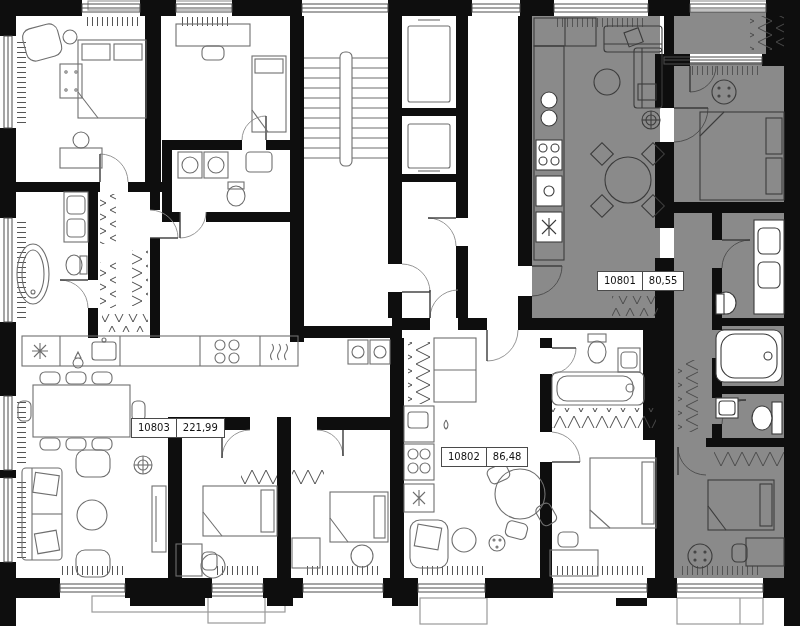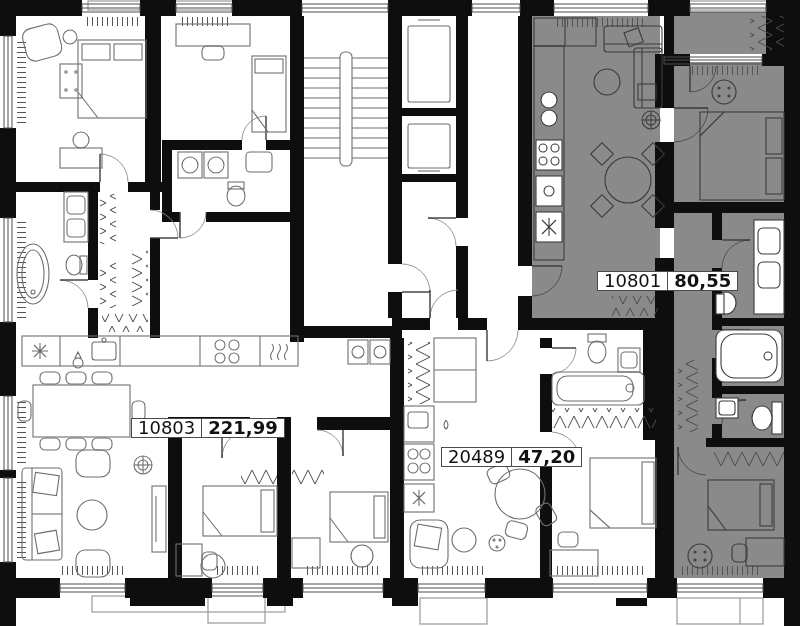"10801" .unit-label { font-size: 18px -> 10px }
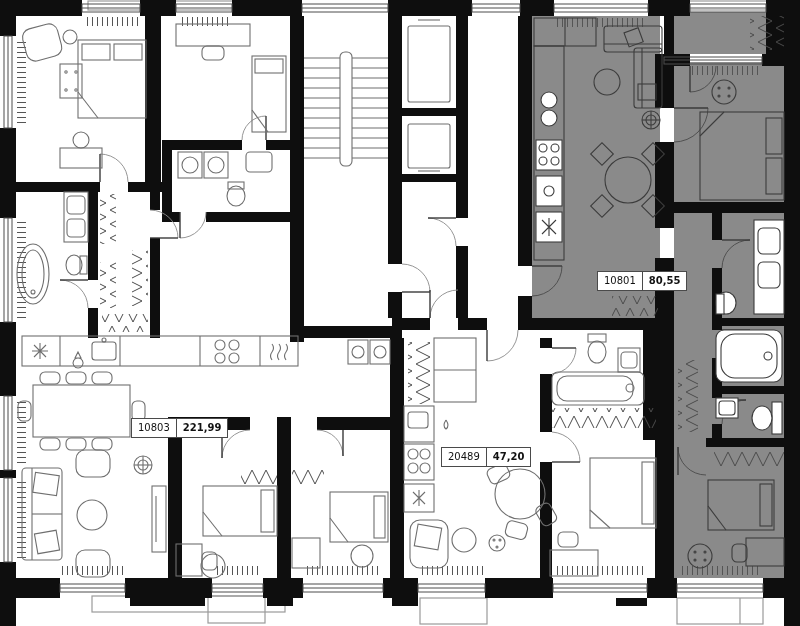"80,55" .unit-label .cell.area { font-weight: bold -> none }
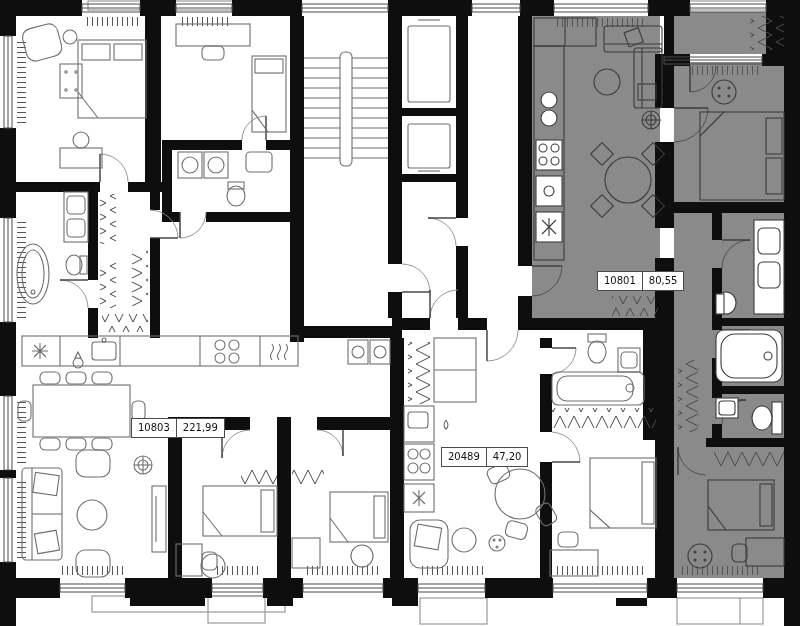"20489" span.cell { text: 20489 -> 10802 }
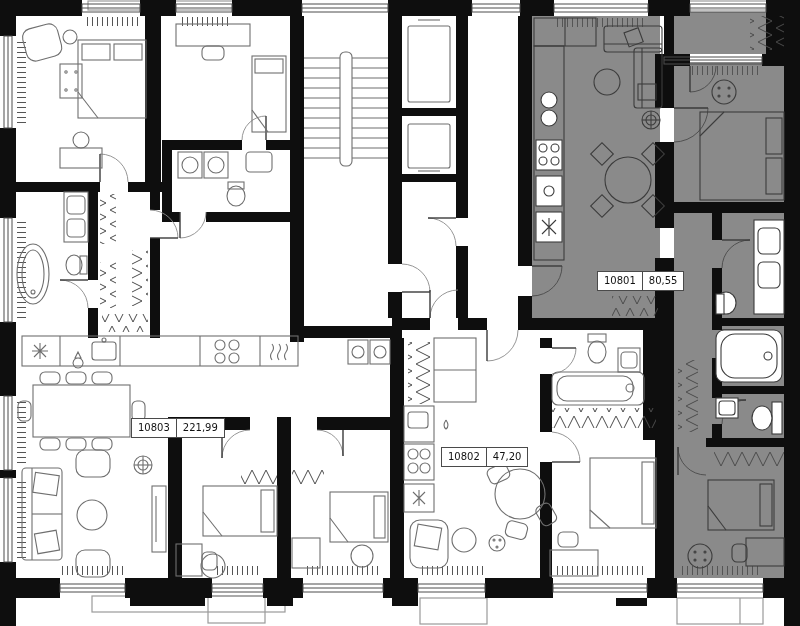"47,20" span.cell { text: 47,20 -> 86,48 }
